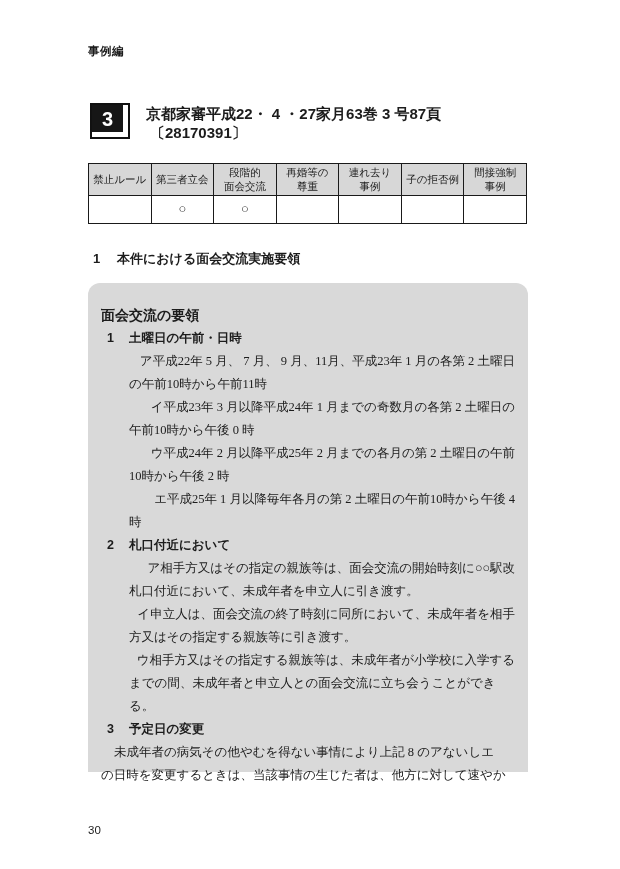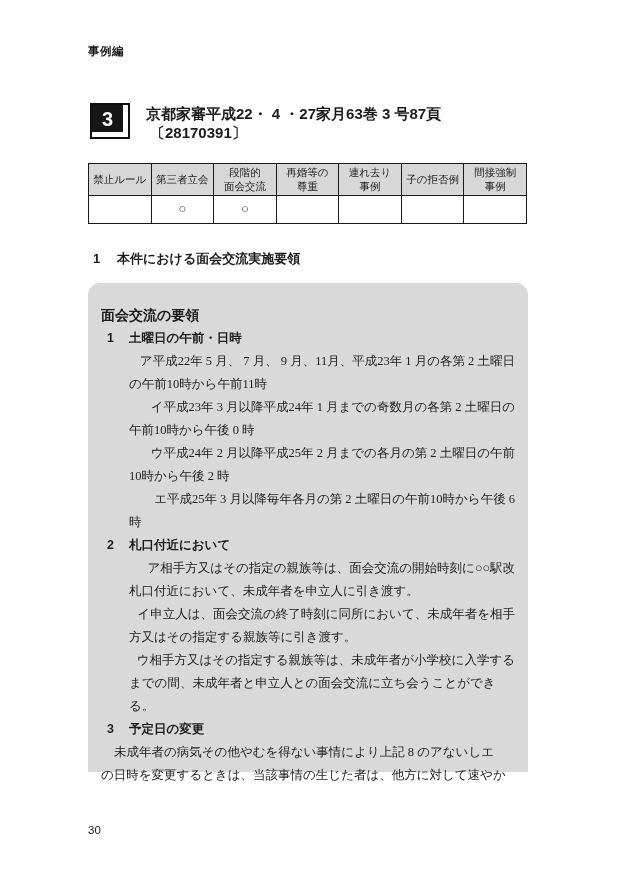"平成25年 3 月以降毎年各月の第 2 土曜日の午前10時から午後" span.bl-text { text: 3 月以降毎年各月の第 2 土曜日の午前10時から午後 6 -> 1 月以降毎年各月の第 2 土曜日の午前10時から午後 4 }
